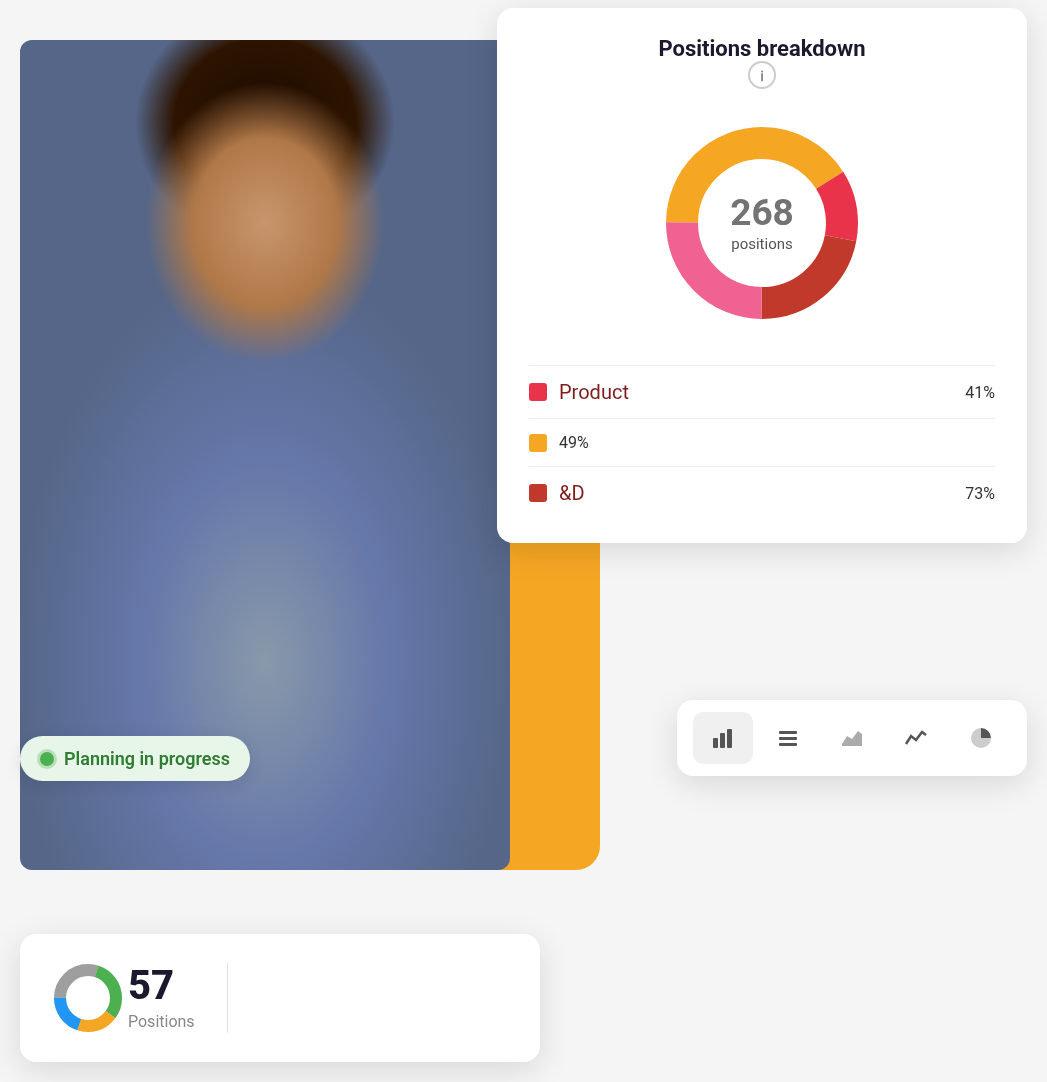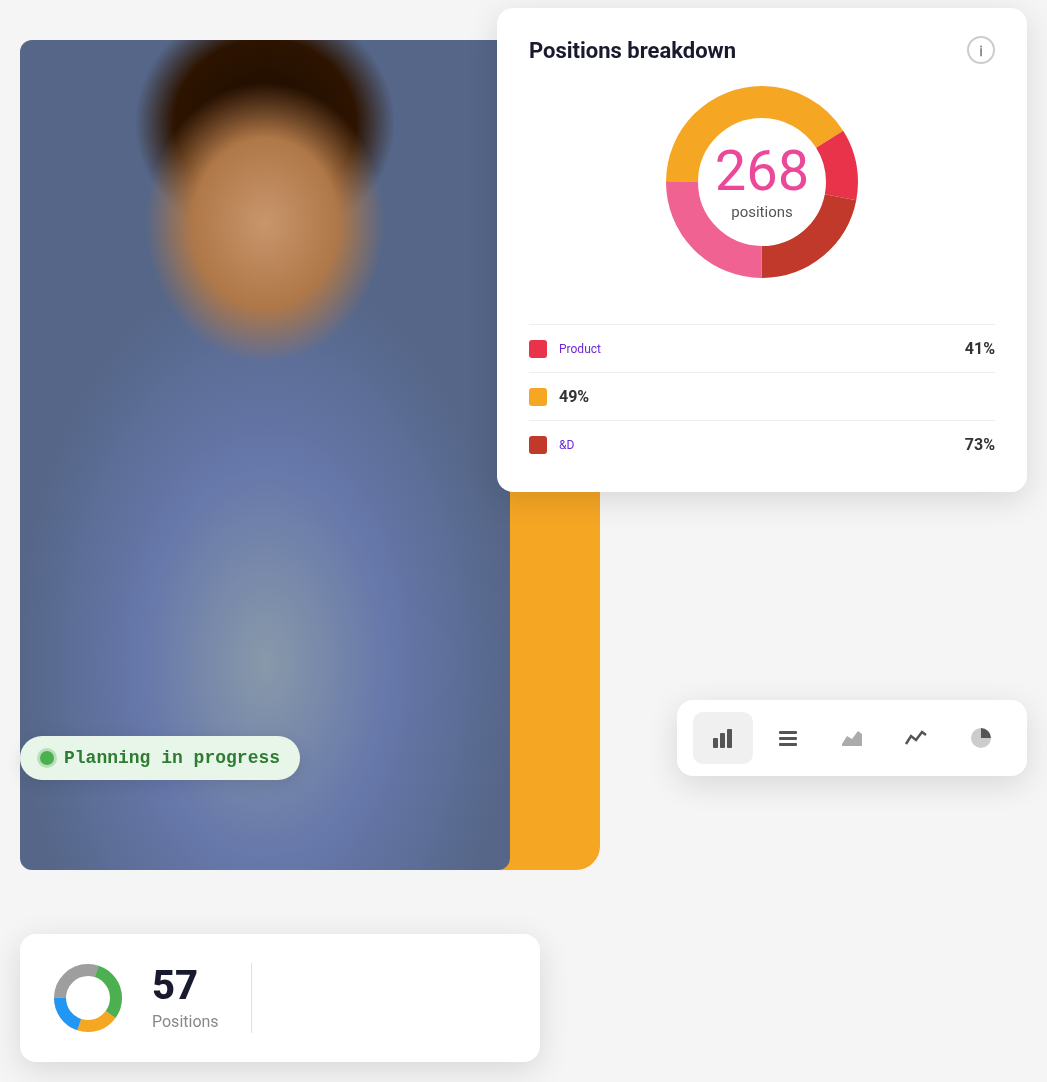"Positions breakdown" .card-header { flex-direction: none -> column; margin-bottom: 8px -> 24px }
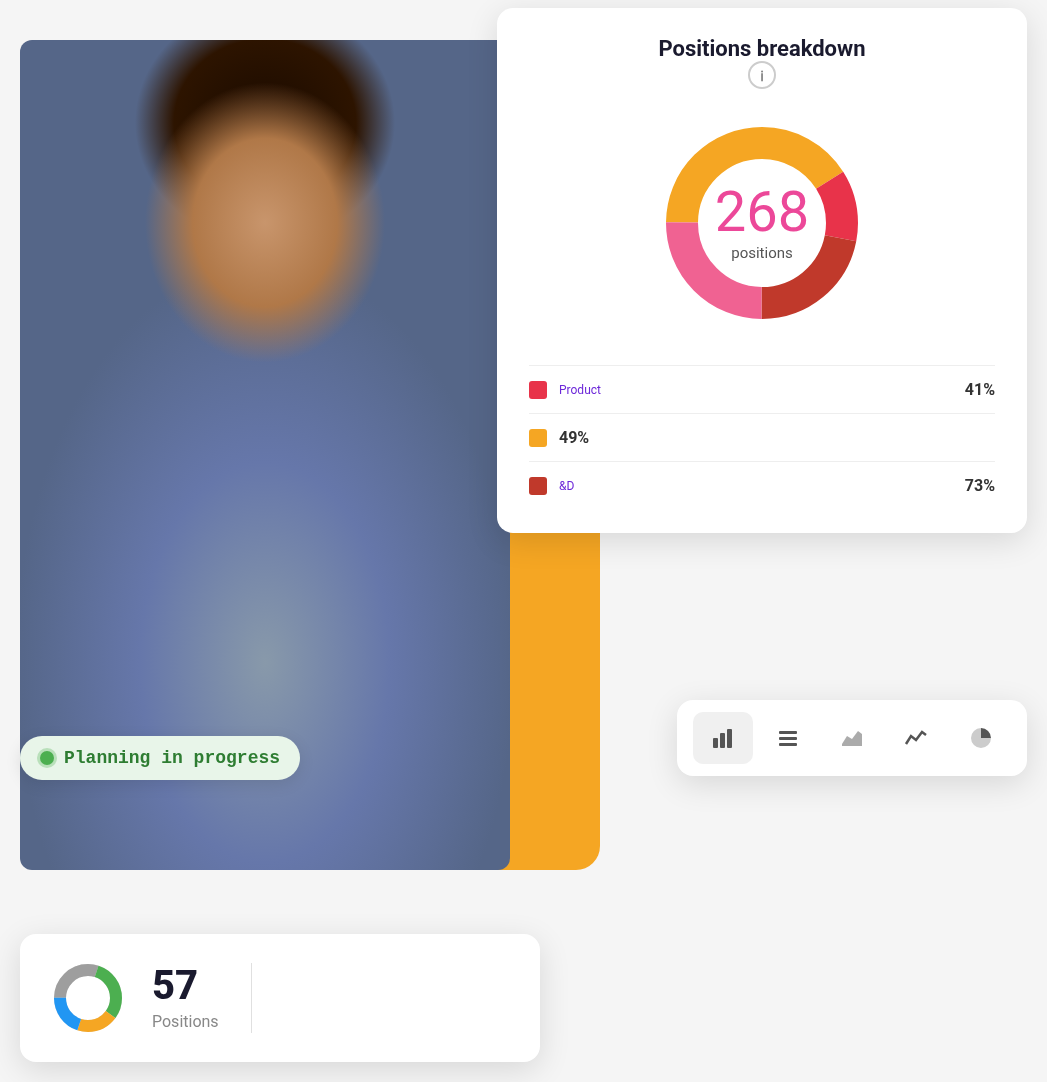"268" .donut-number { color: #ec4899 -> #737373; font-size: 56px -> 37px; font-weight: 400 -> 700 }
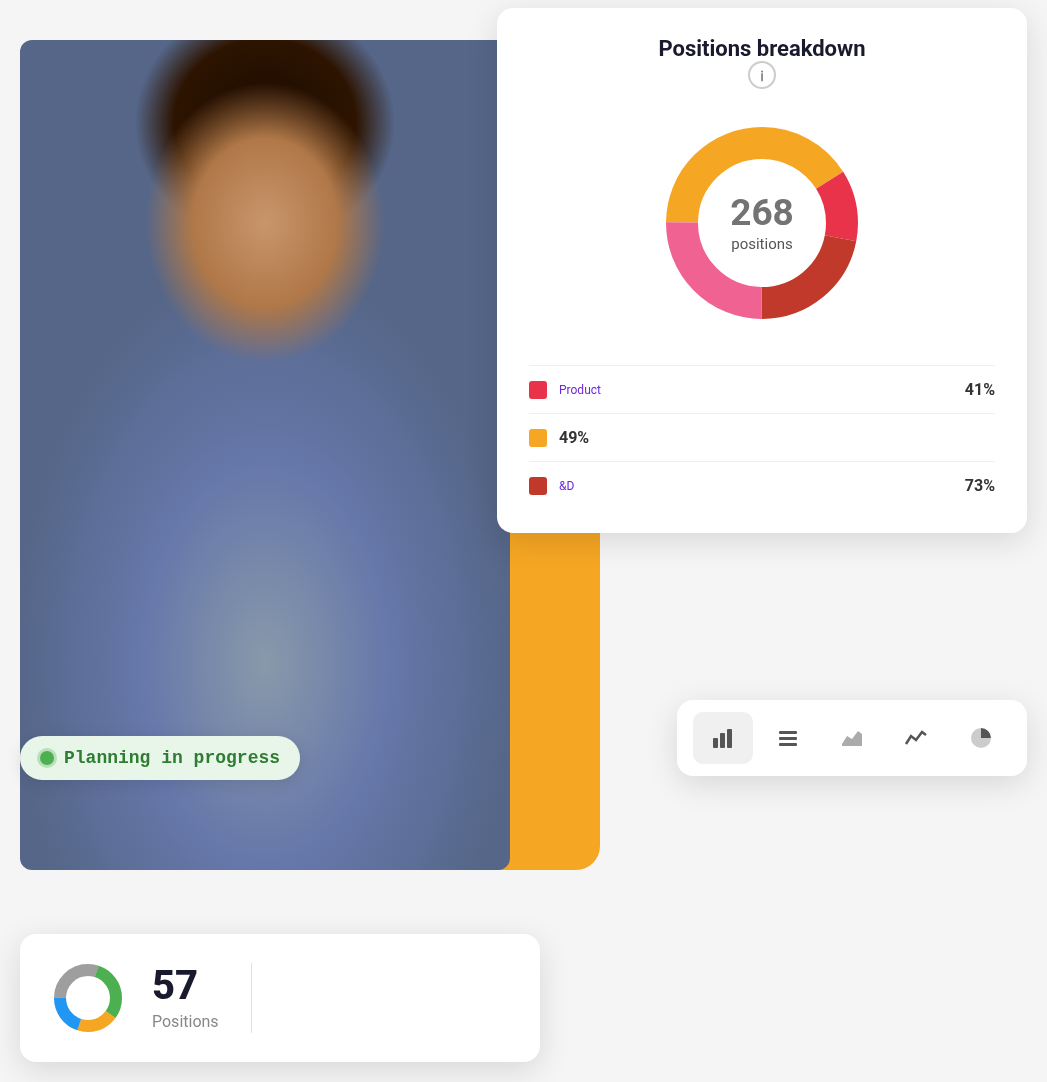"Product" .legend-name { color: #6d28d9 -> #7f1d1d; font-size: 12px -> 20px }
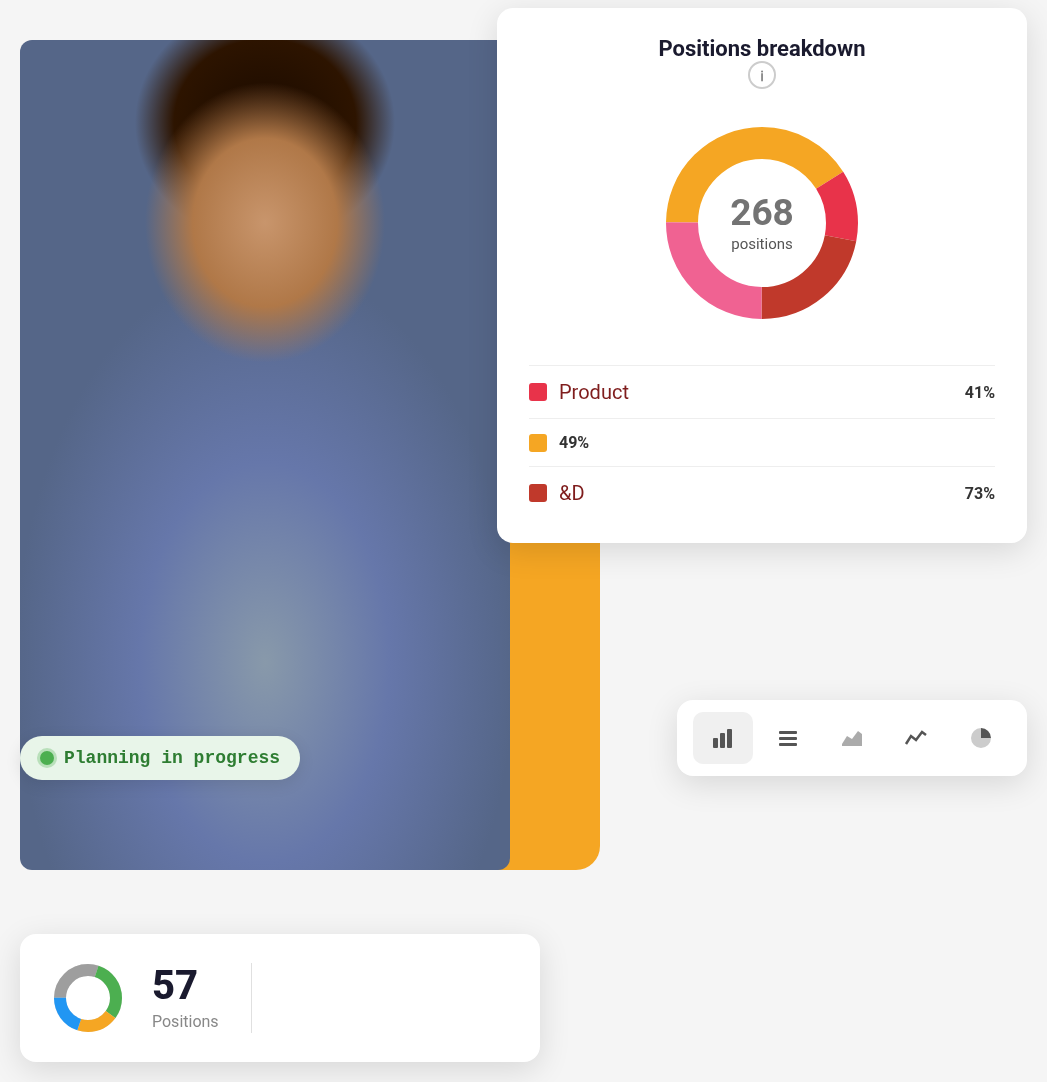"41%" .legend-pct { font-weight: 700 -> 400 }
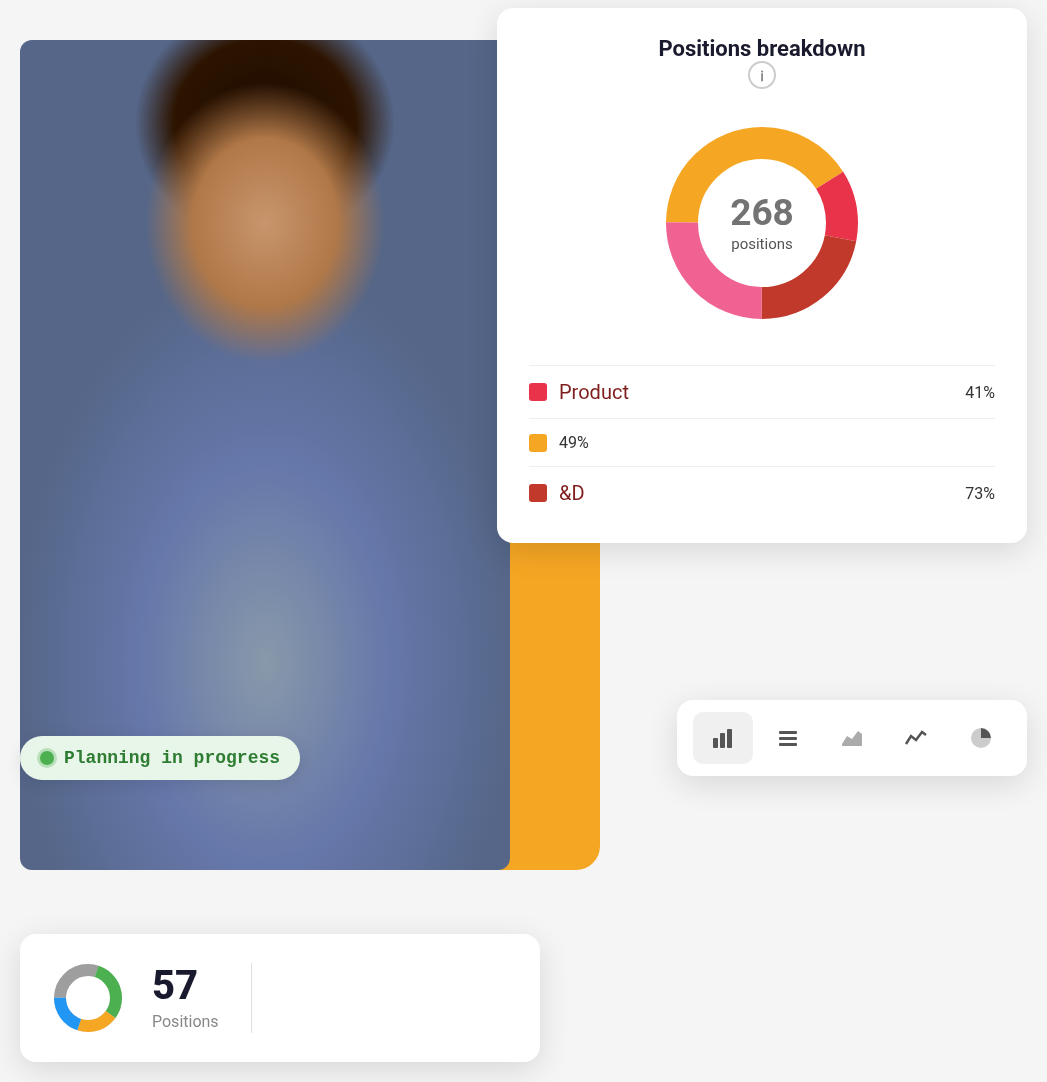"Planning in progress" .badge-text { font-family: Liberation Mono, monospace -> none }
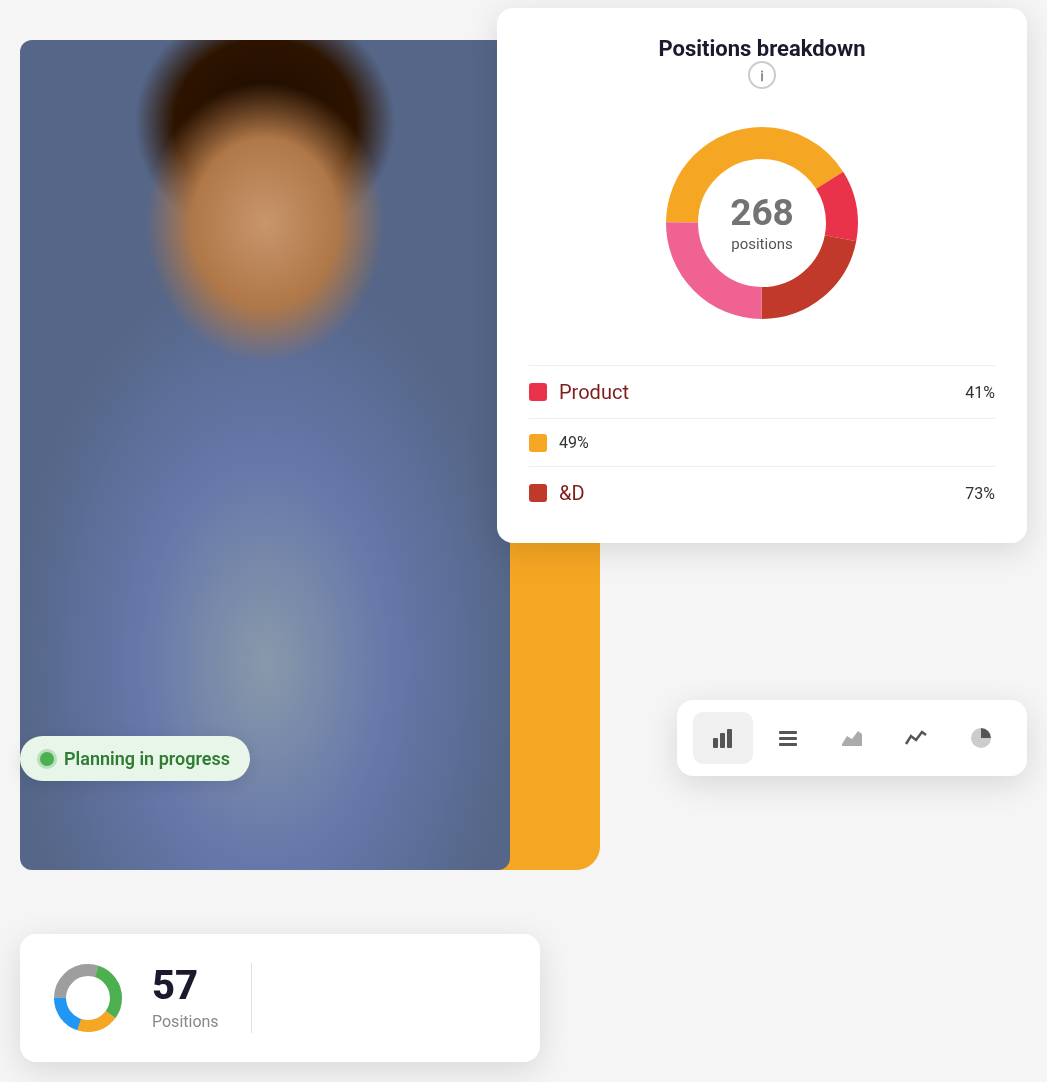"57" .stats-card { gap: 24px -> none }
